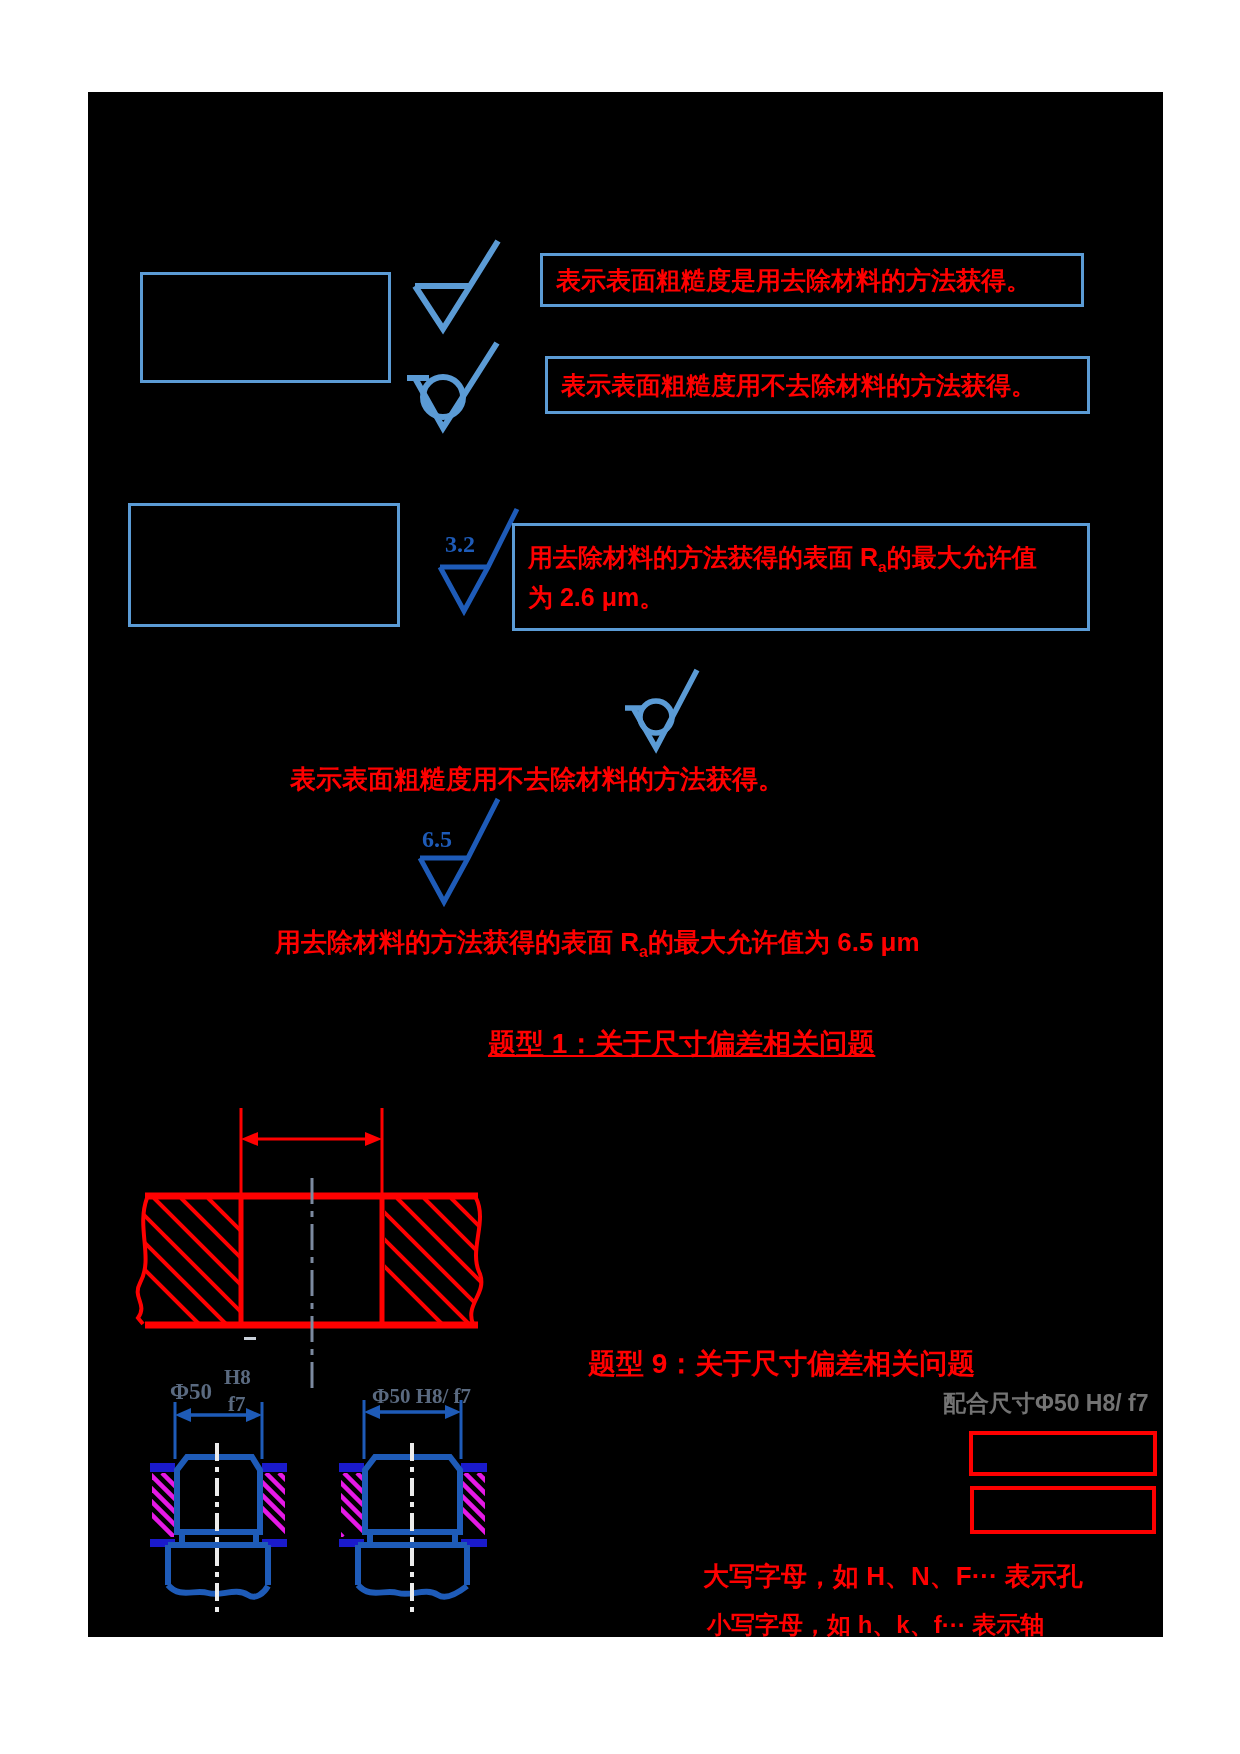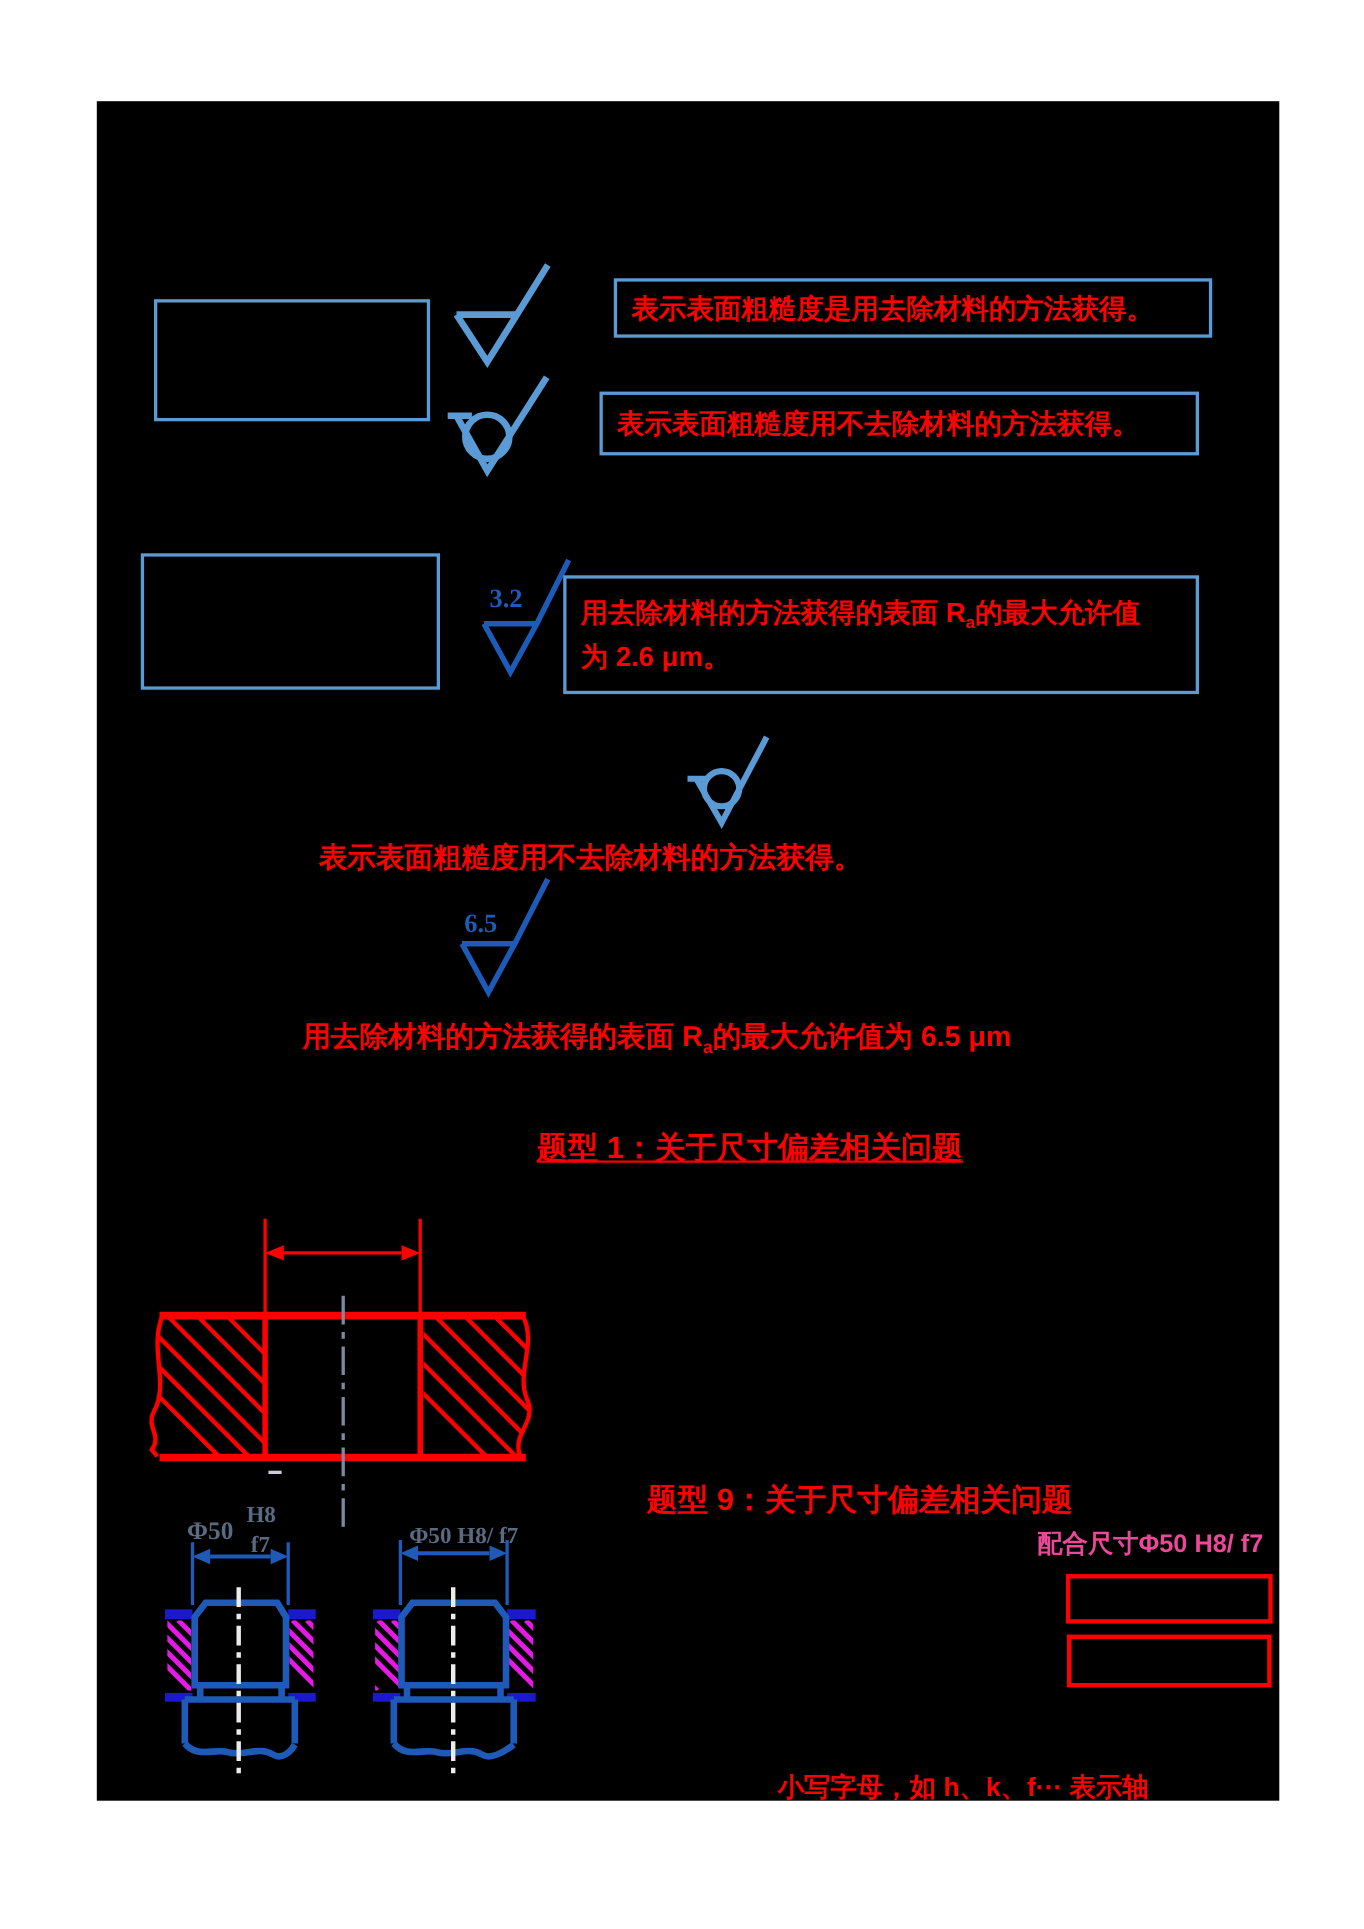"表示表面粗糙度是用去除材料的方法获得。" div.callout { left: 470px -> 452px }
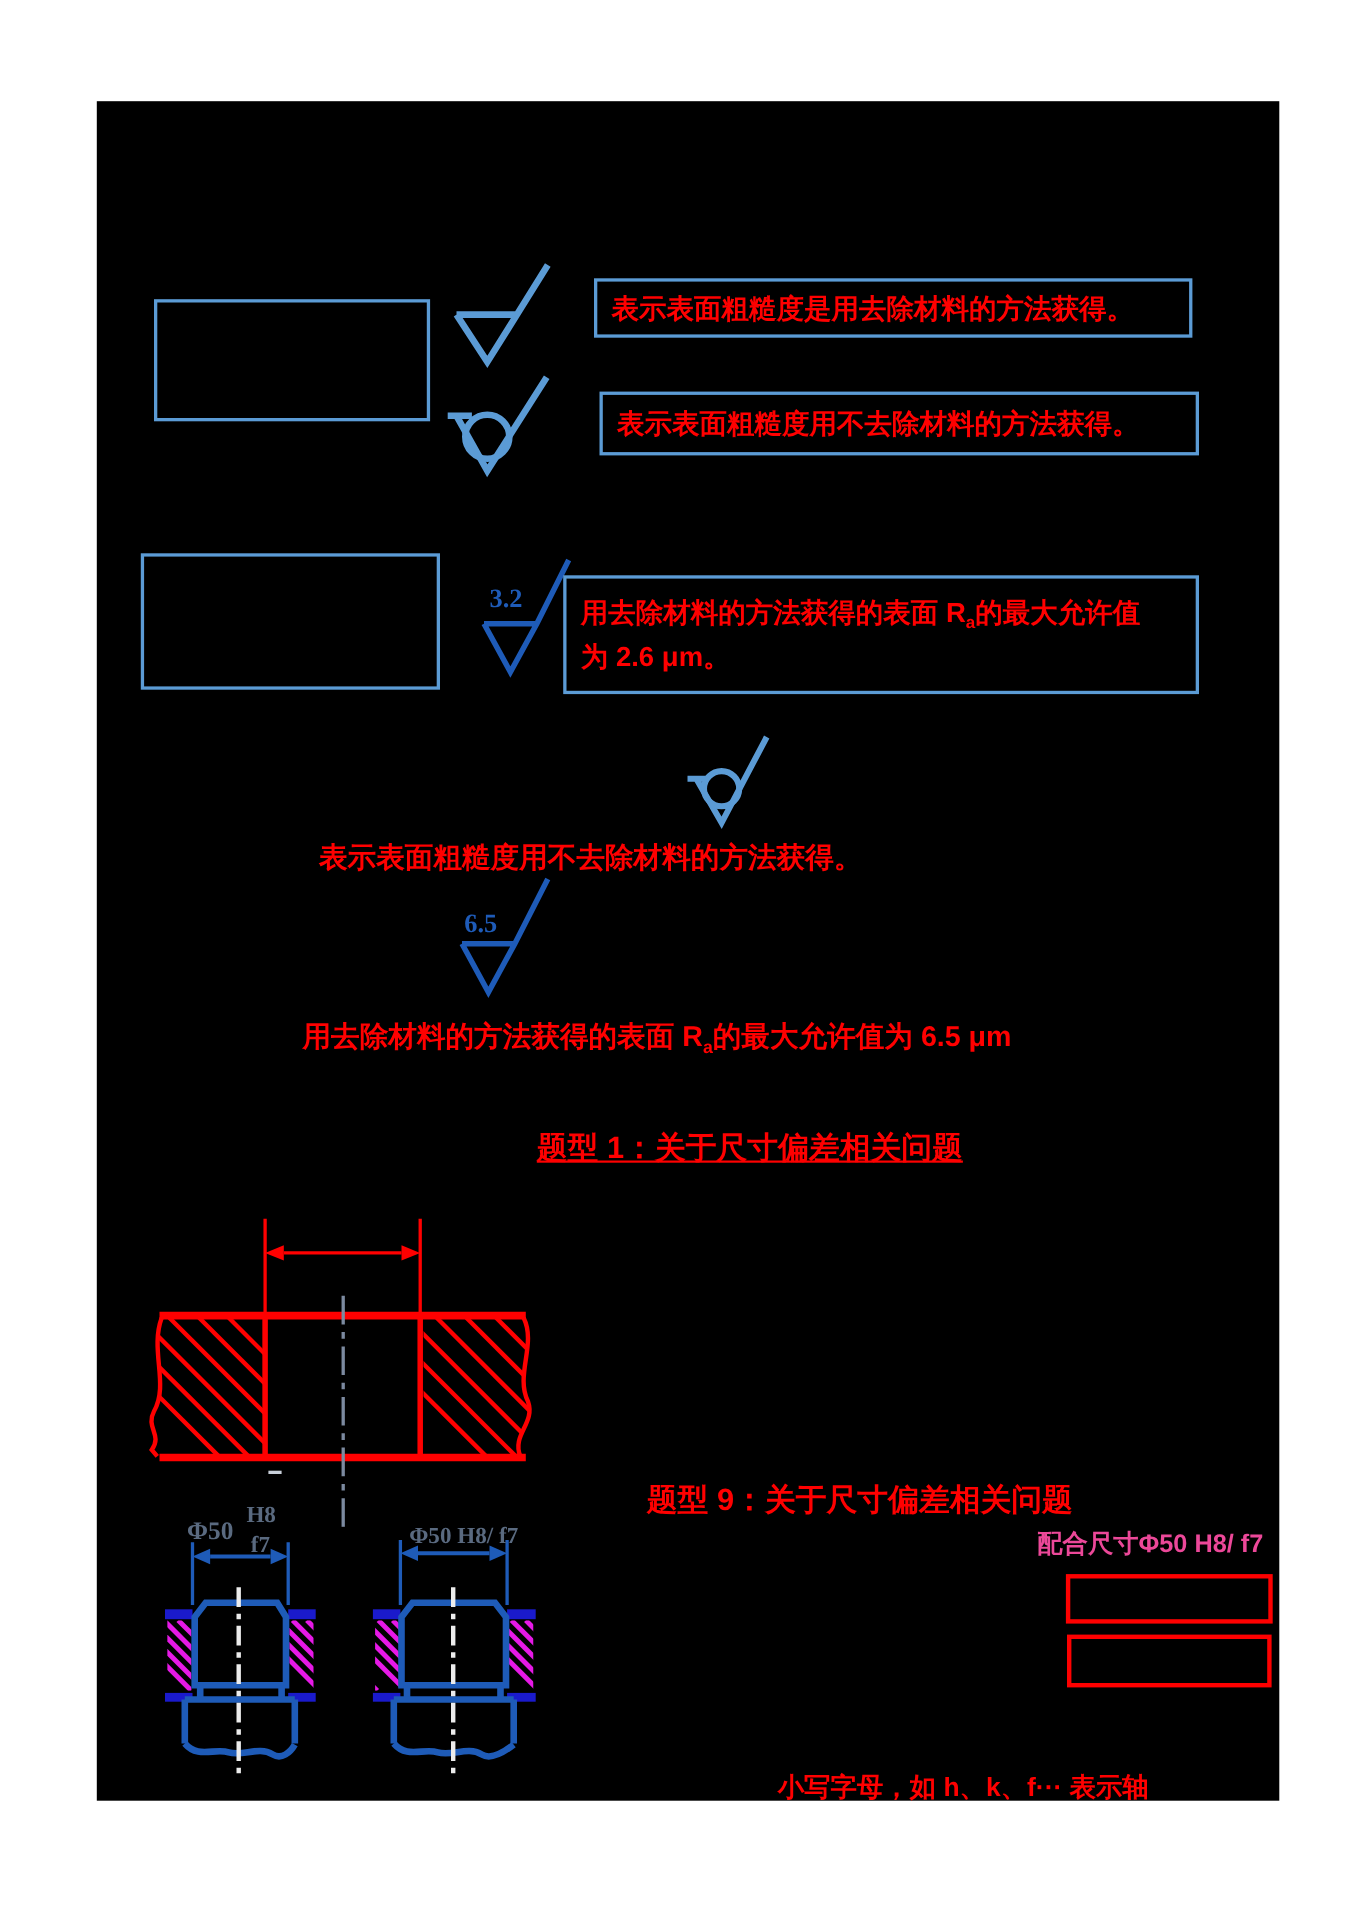"配合尺寸Φ50 H8/ f7" .slate-text { color: #ec4899 -> #737373 }
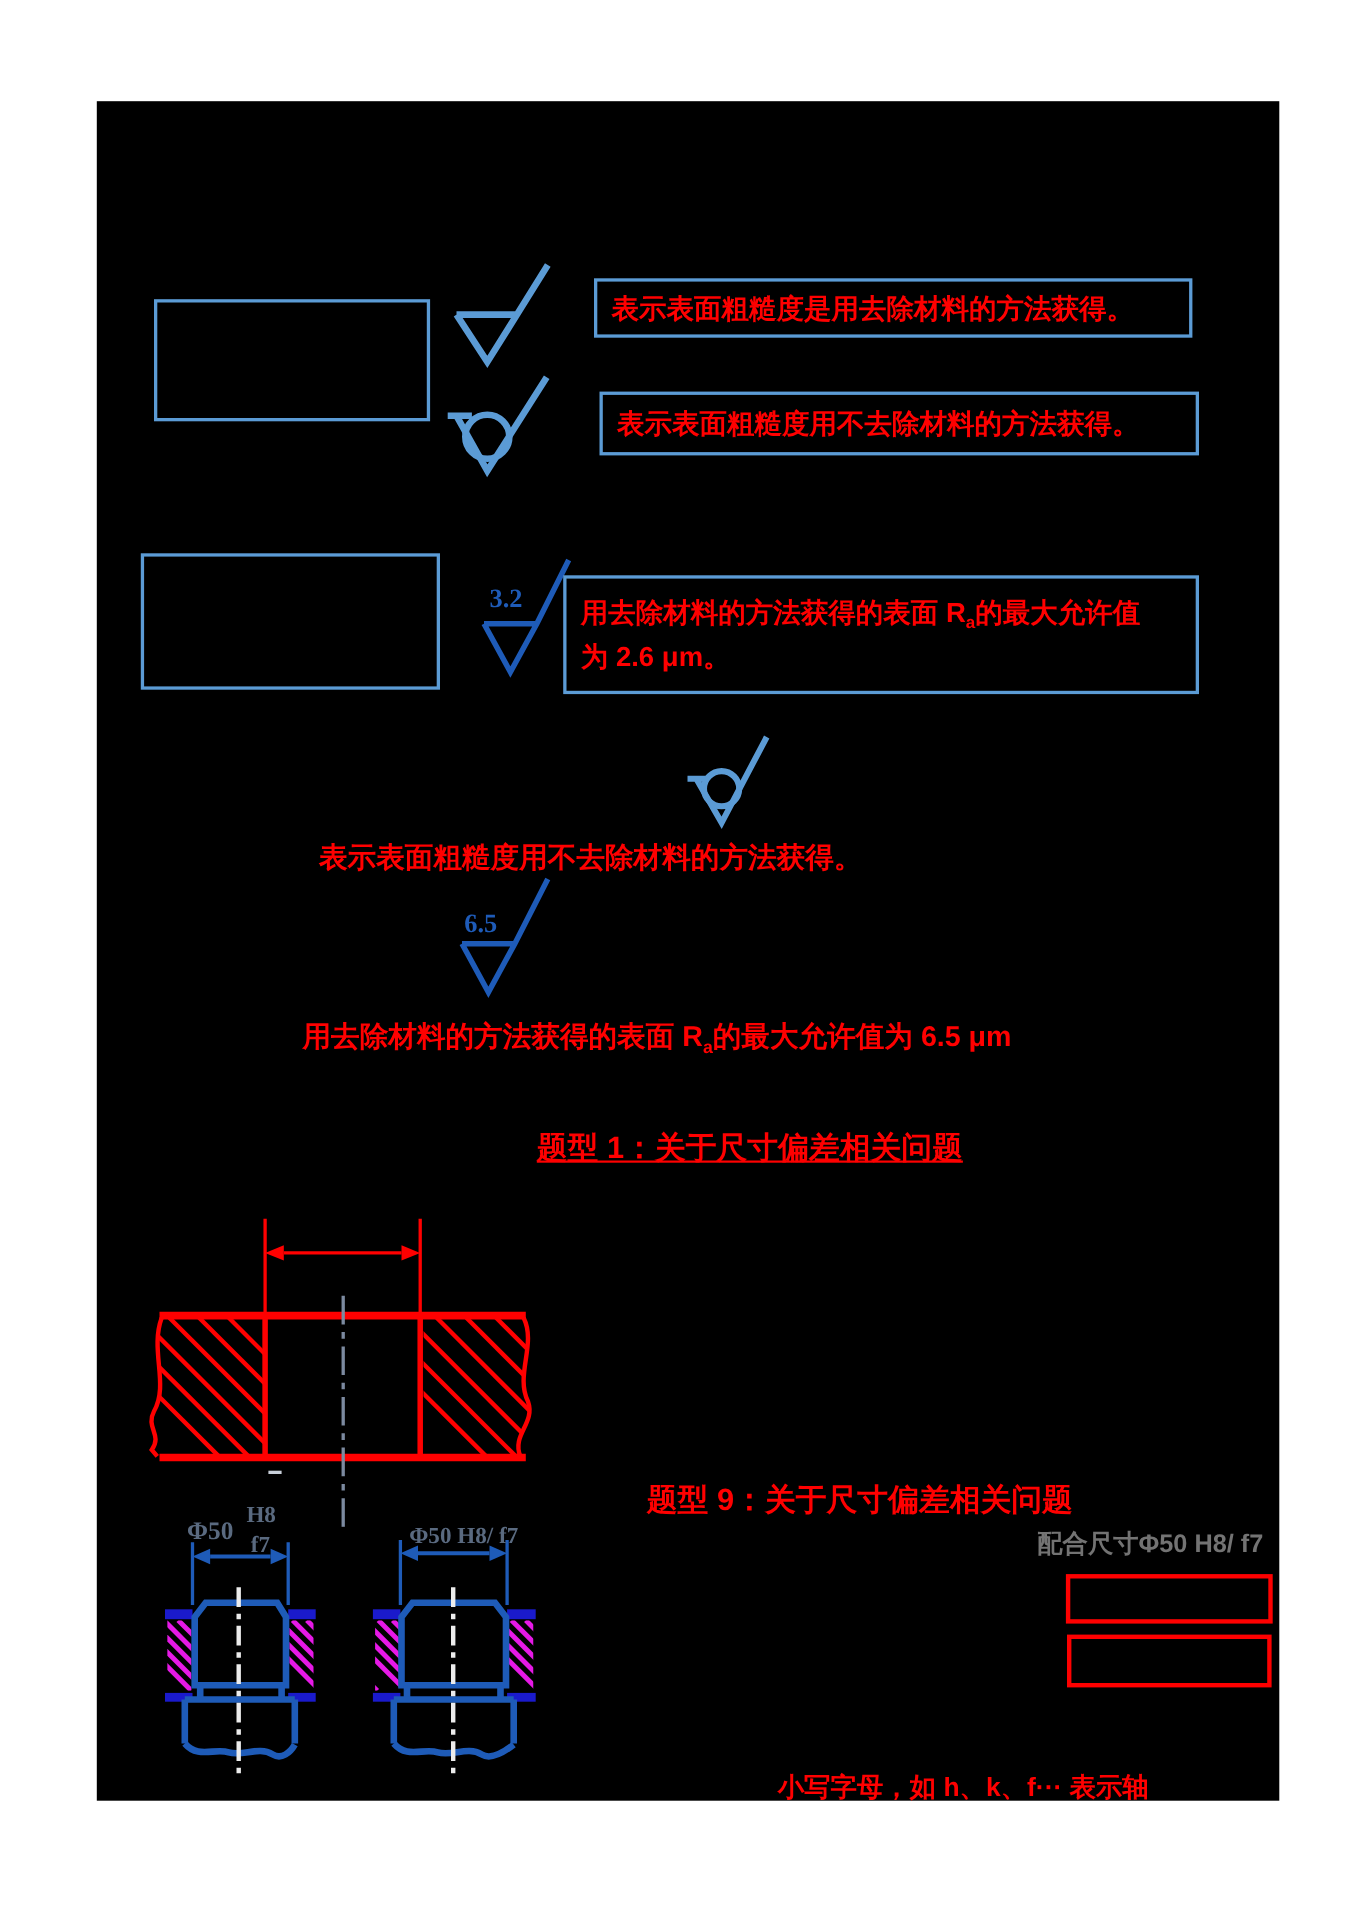"大写字母，如 H、N、F··· 表示孔" div.abs { html: none -> <div>大写字母，如 H、N、F··· 表示孔</div> }
